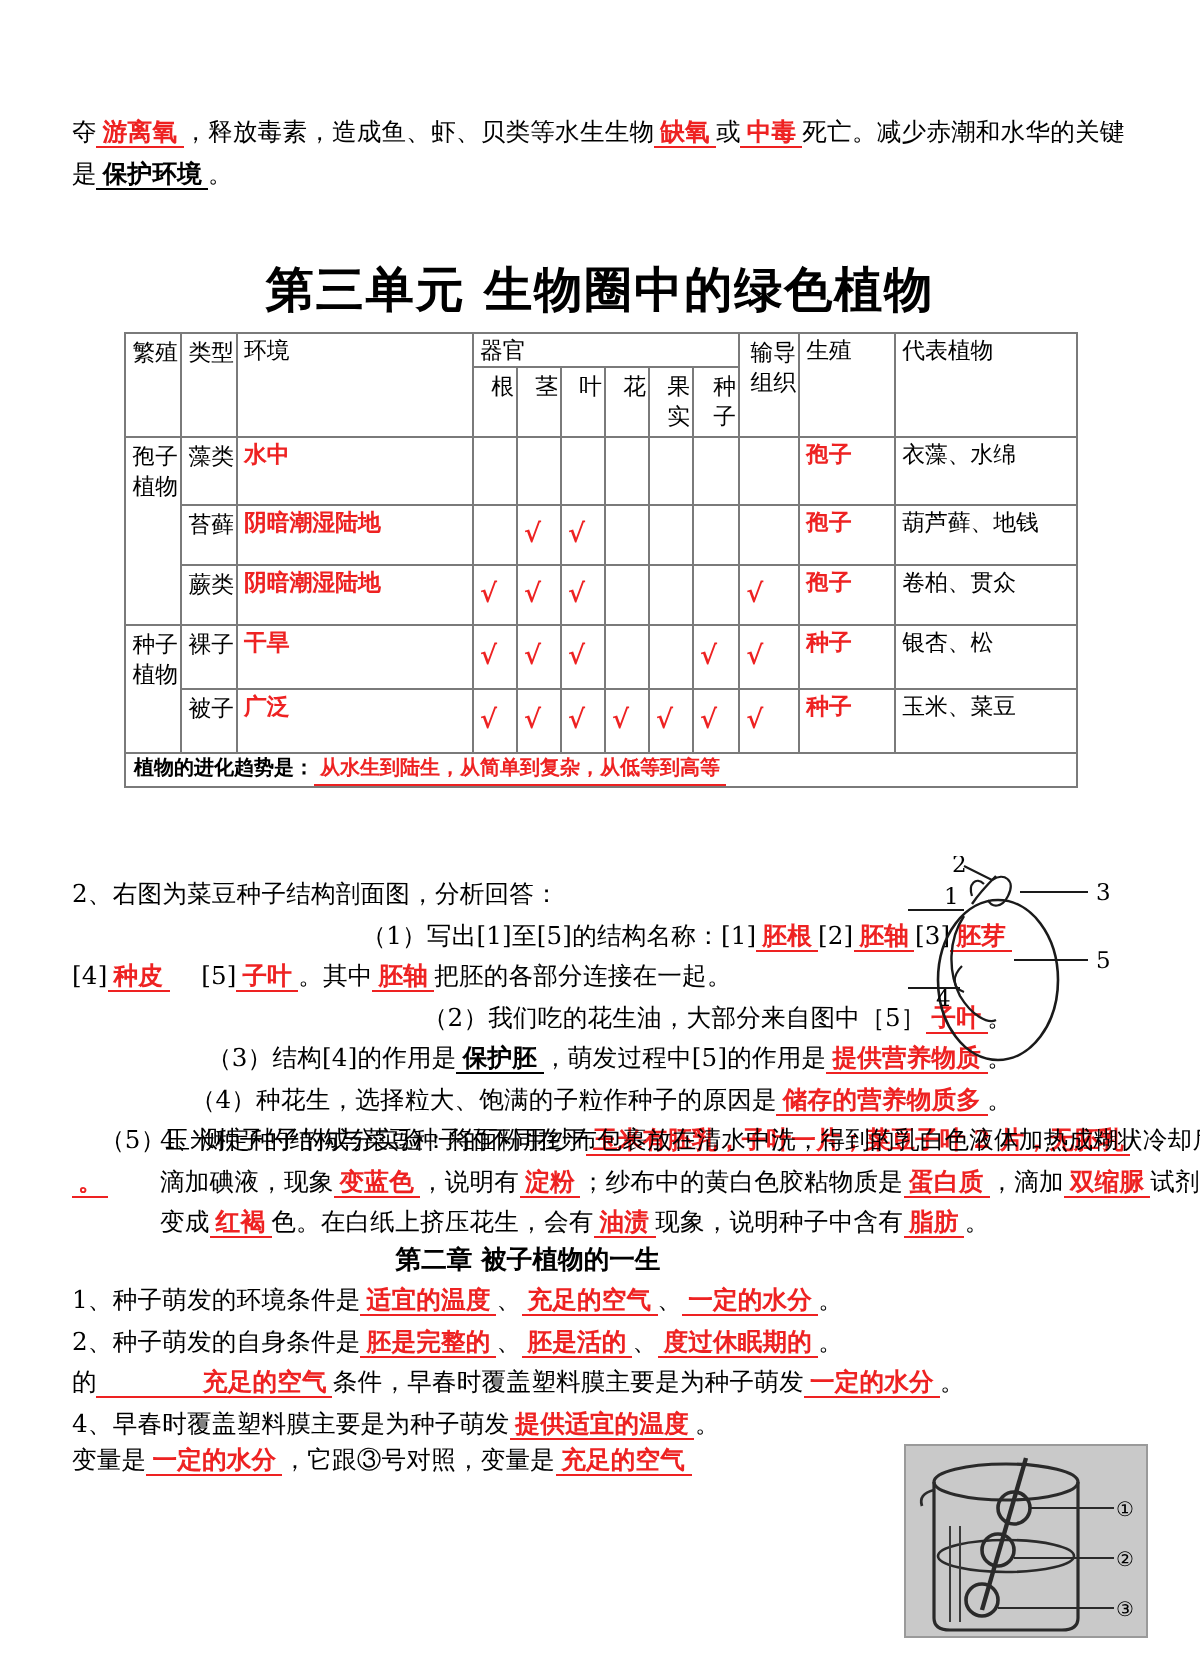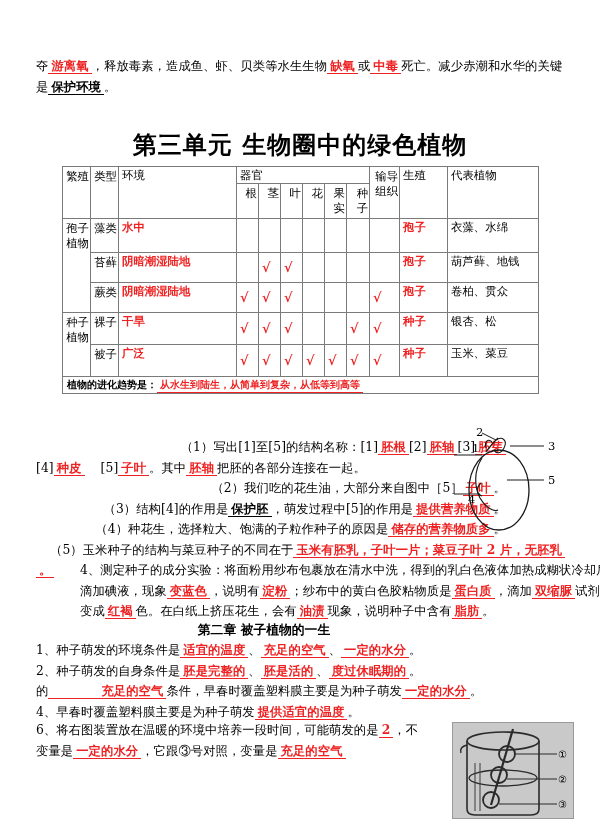"2、右图为菜豆种子结构剖面图，分析回答：" div.ln { html: none -> <div>2、右图为菜豆种子结构剖面图，分析回答：</div> }
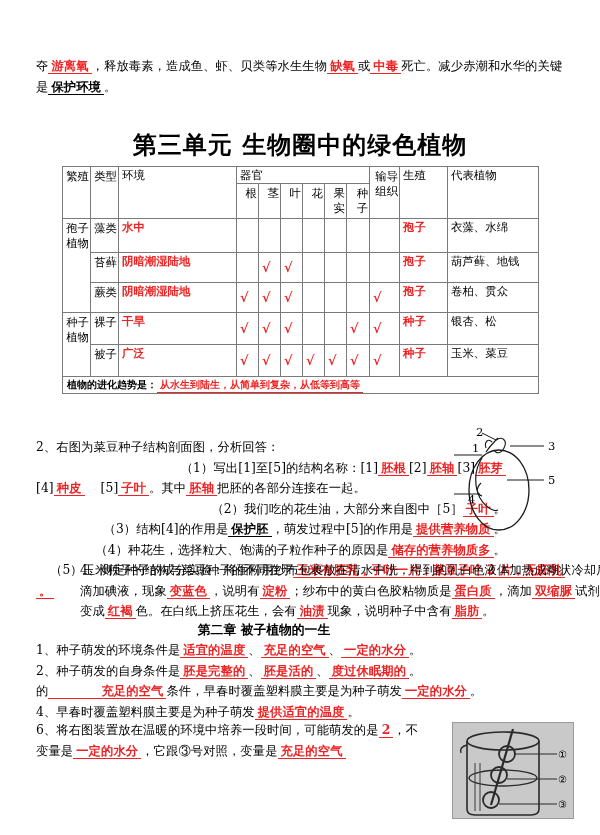"6、将右图装置放在温暖的环境中培养一段时间，可能萌发的是 2 ，不" div.ln { html: <div><span>6、将右图装置放在温暖的环境中培养一段时间，可能萌发的是</span><span>2</span><span>，不</span></div> -> none }
